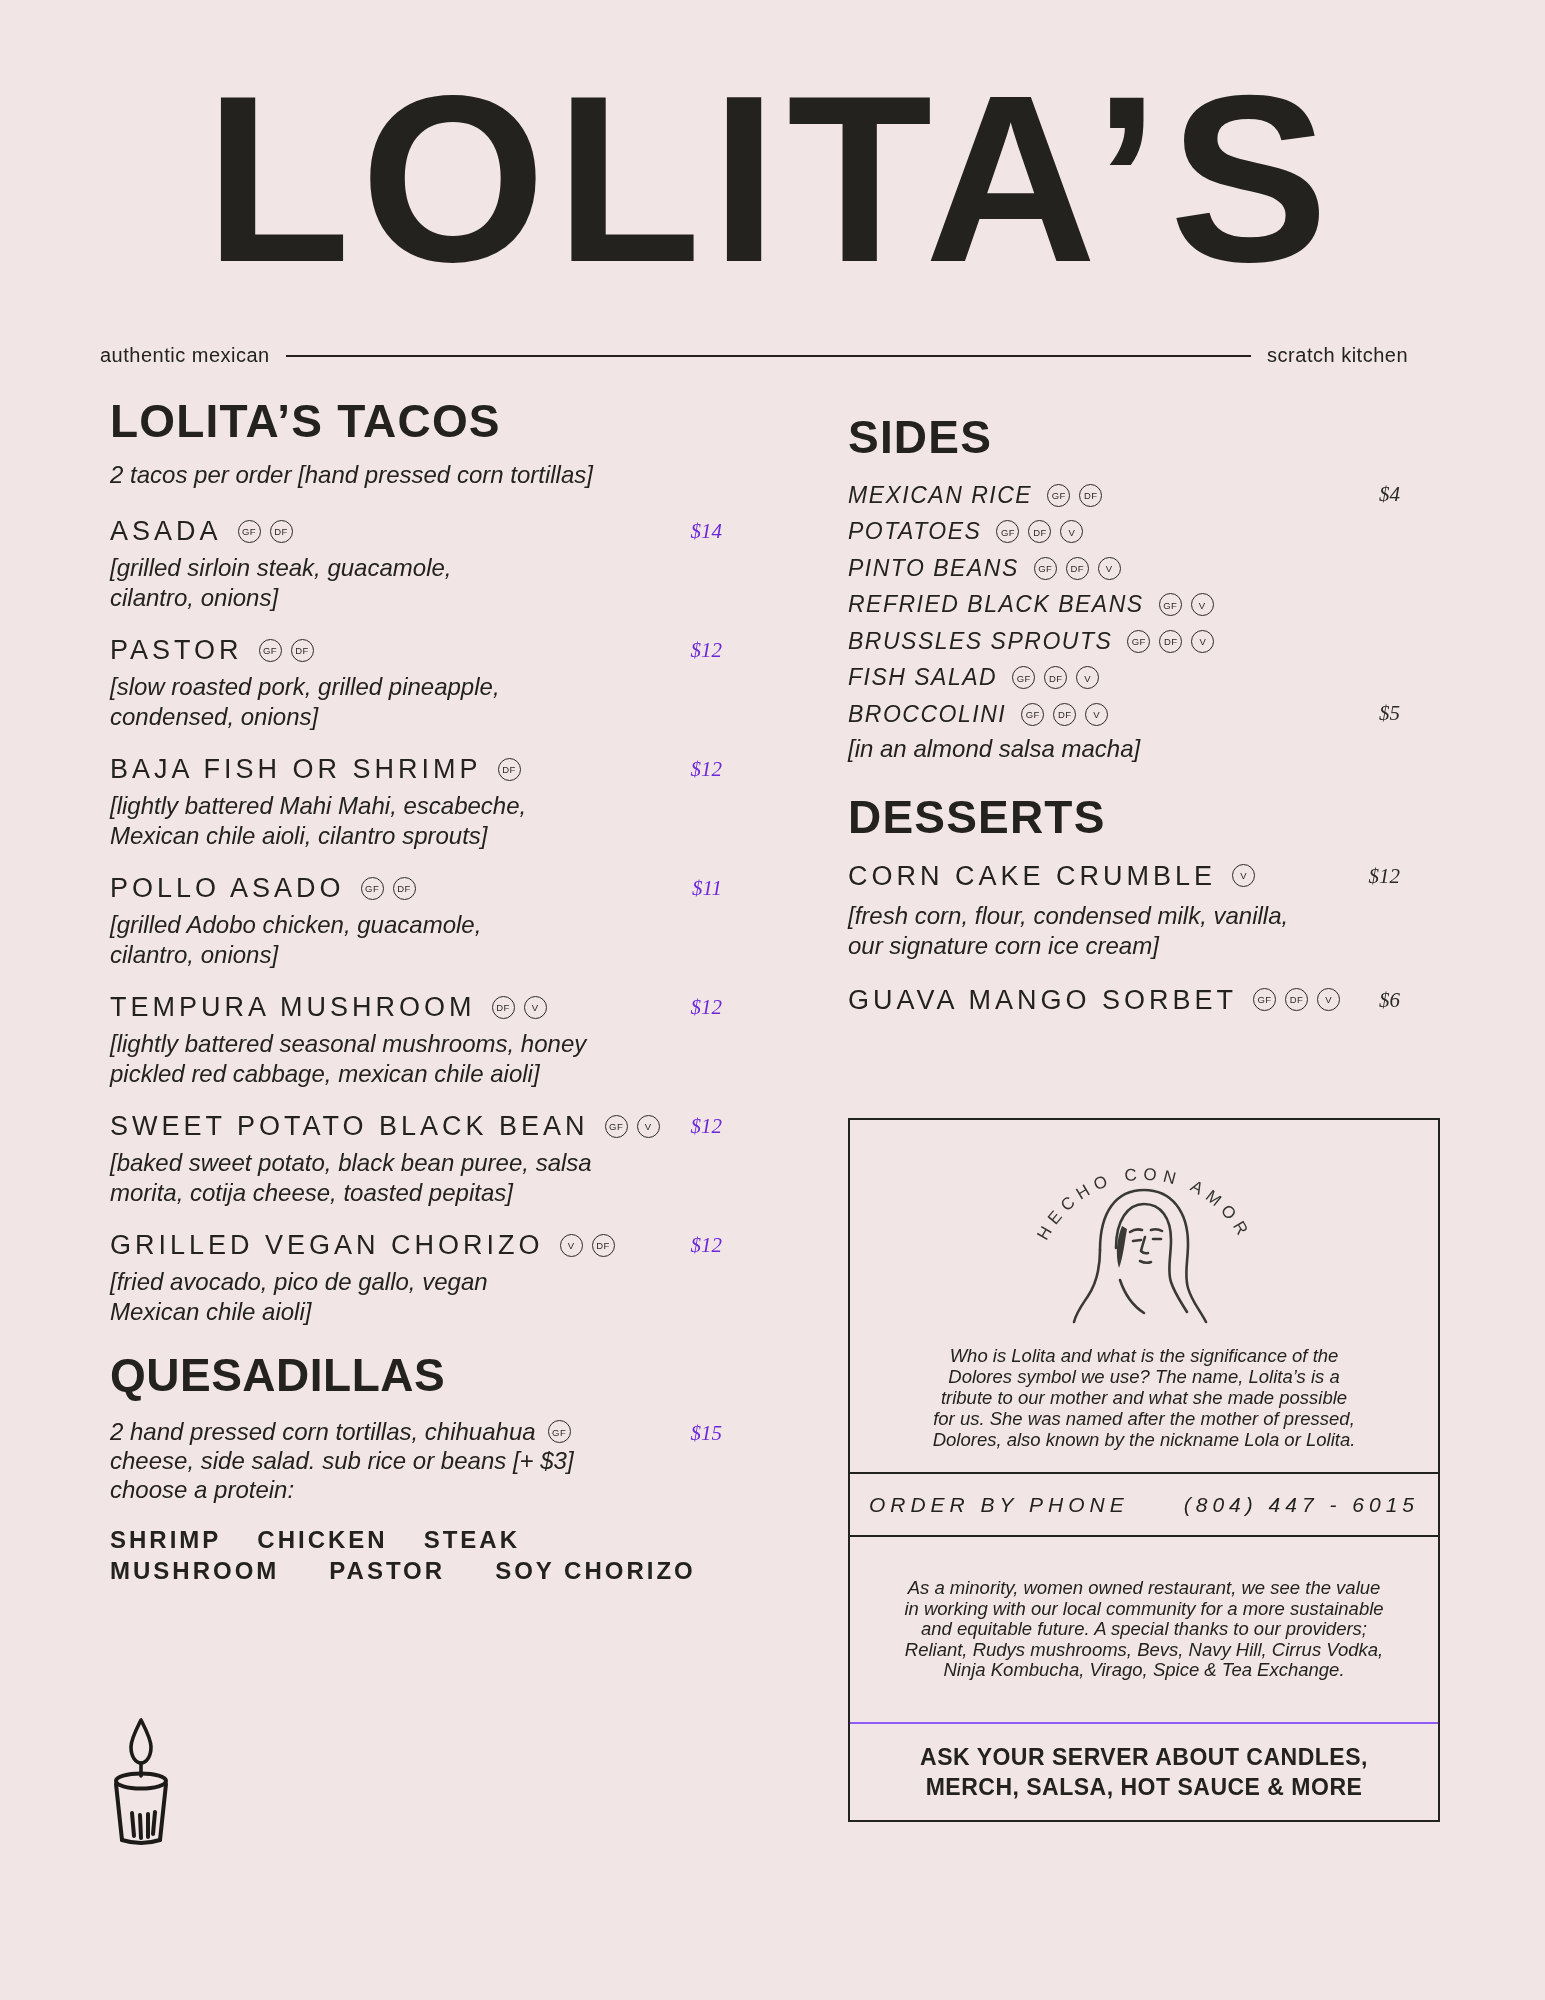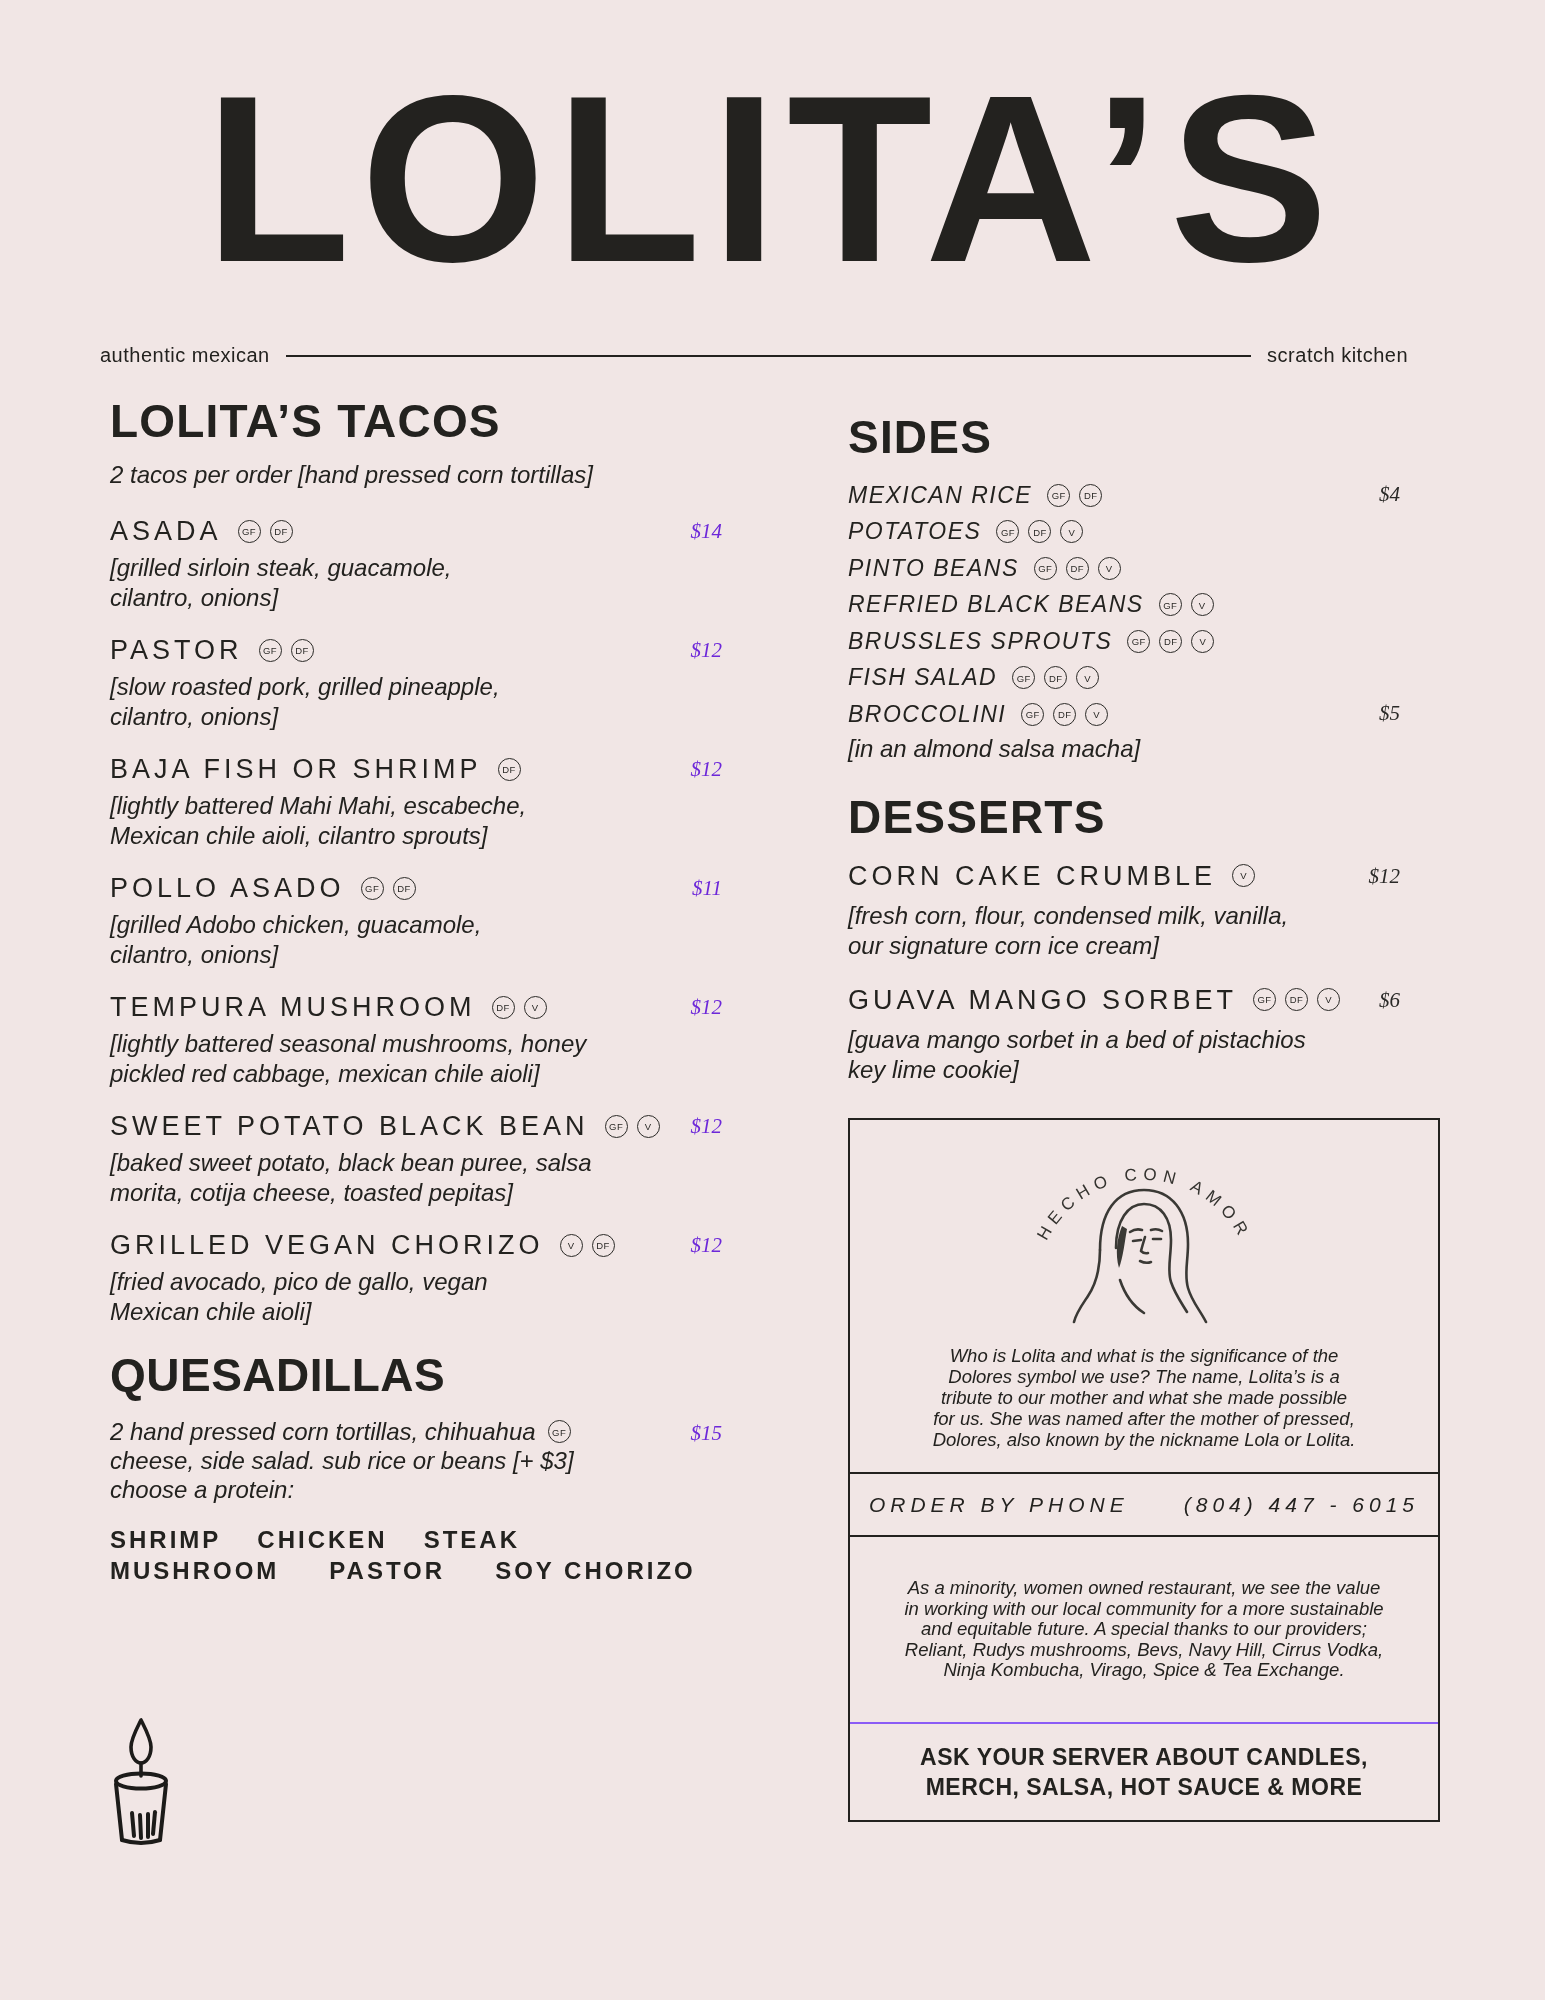"[slow roasted pork, grilled pineapple," div.desc { text: cilantro -> condensed }
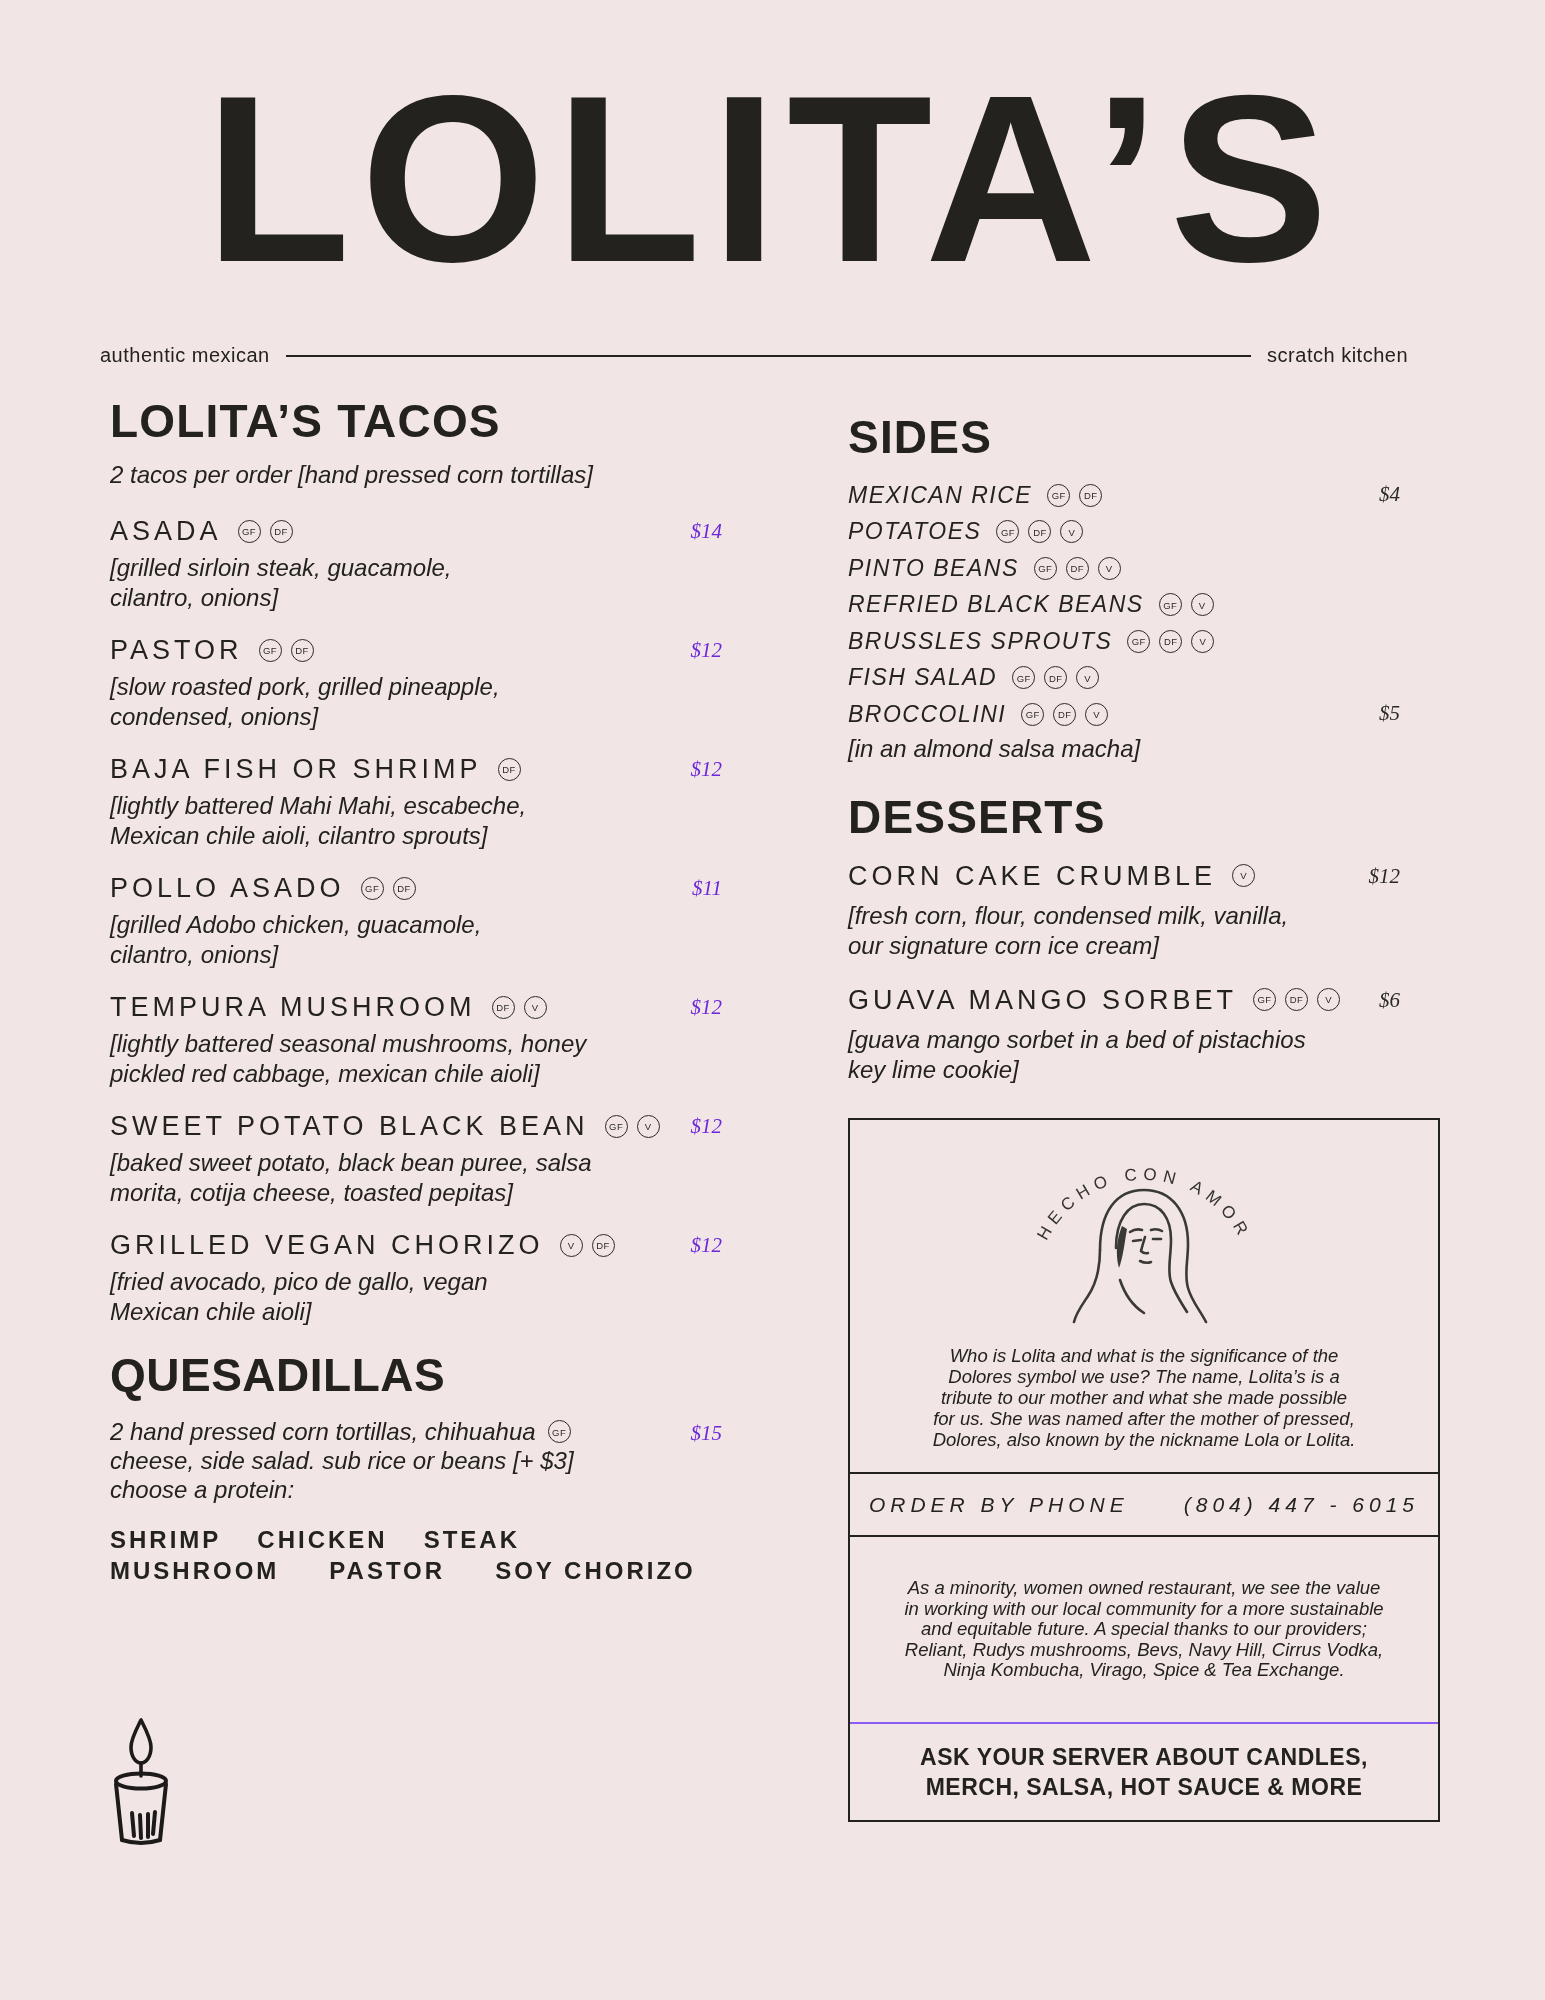"[guava mango sorbet in a" div.d-desc { html: <div>[guava mango sorbet in a bed of pistachios key lime cookie]</div> -> none }
